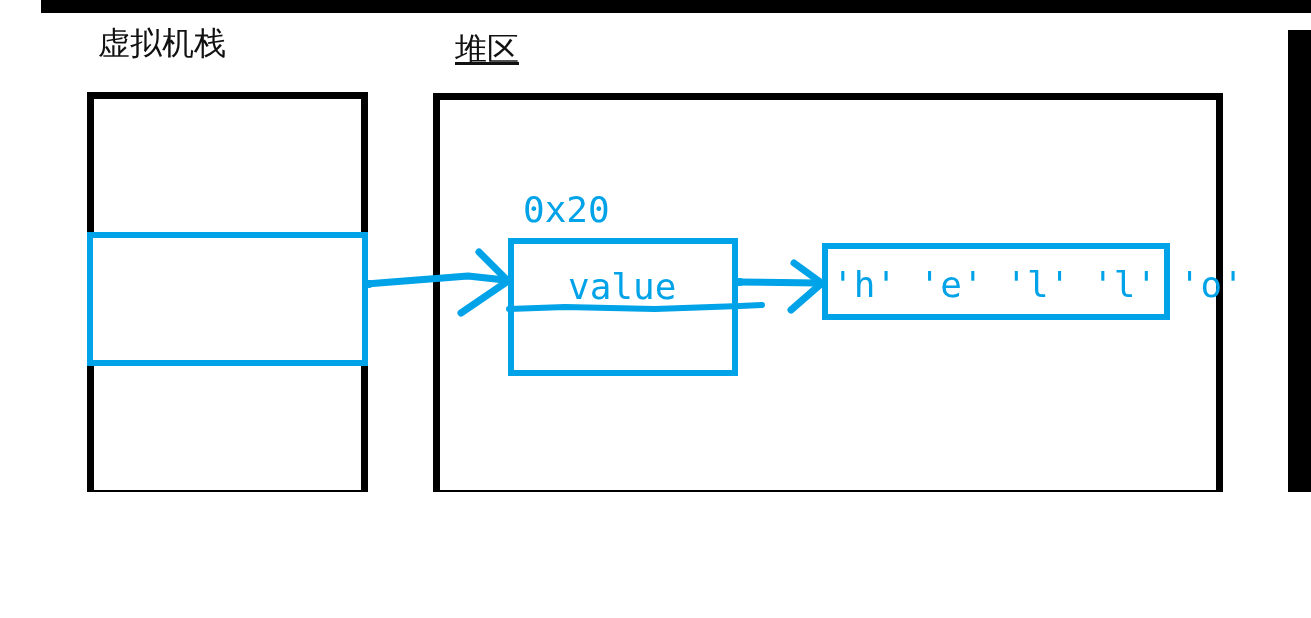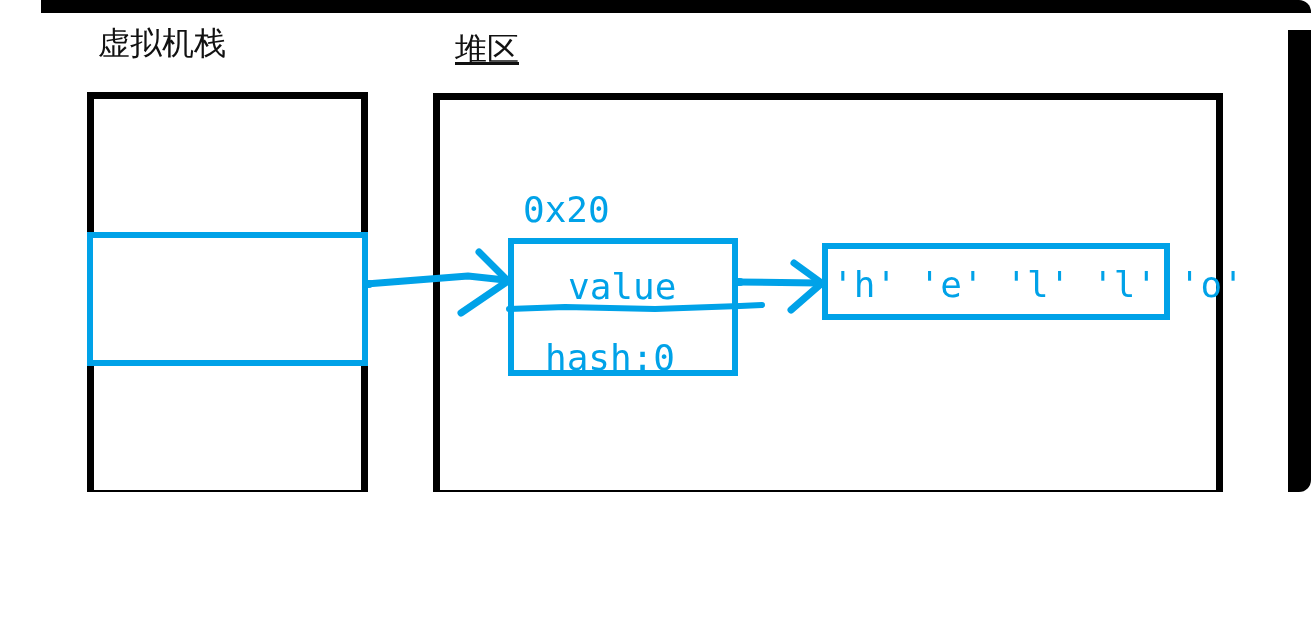"虚拟机栈" #canvas { border-radius: 12px -> none }
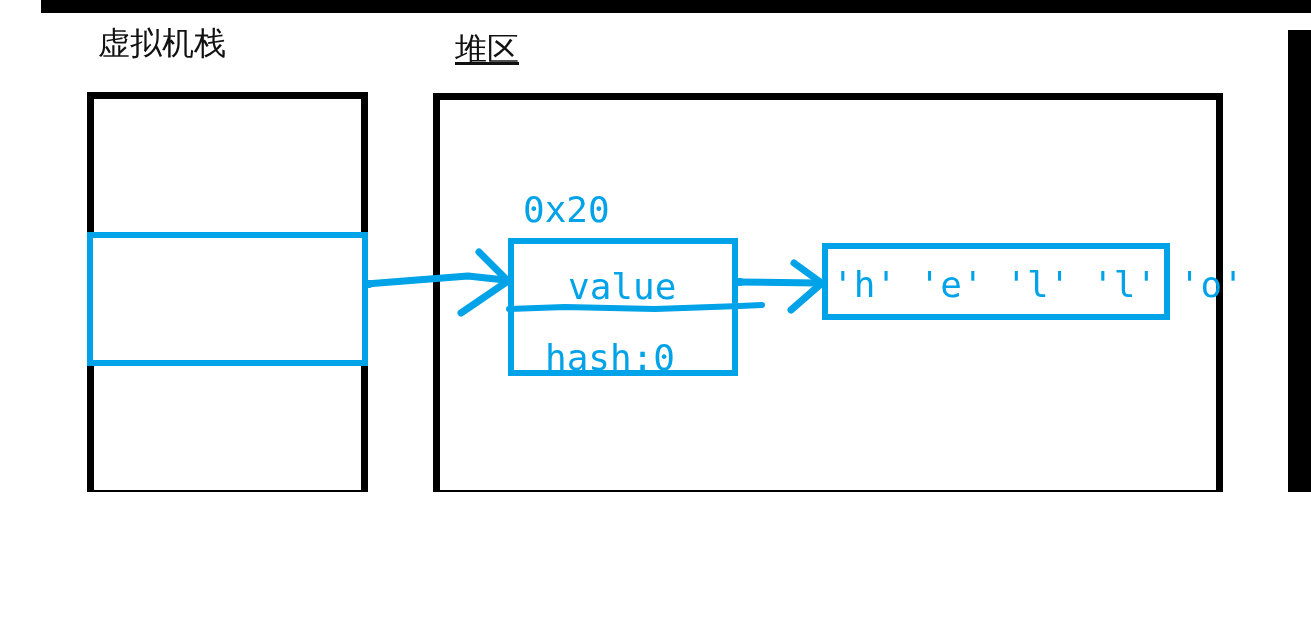"hash:0" div.abs { html: <div>hash:0</div> -> none }
